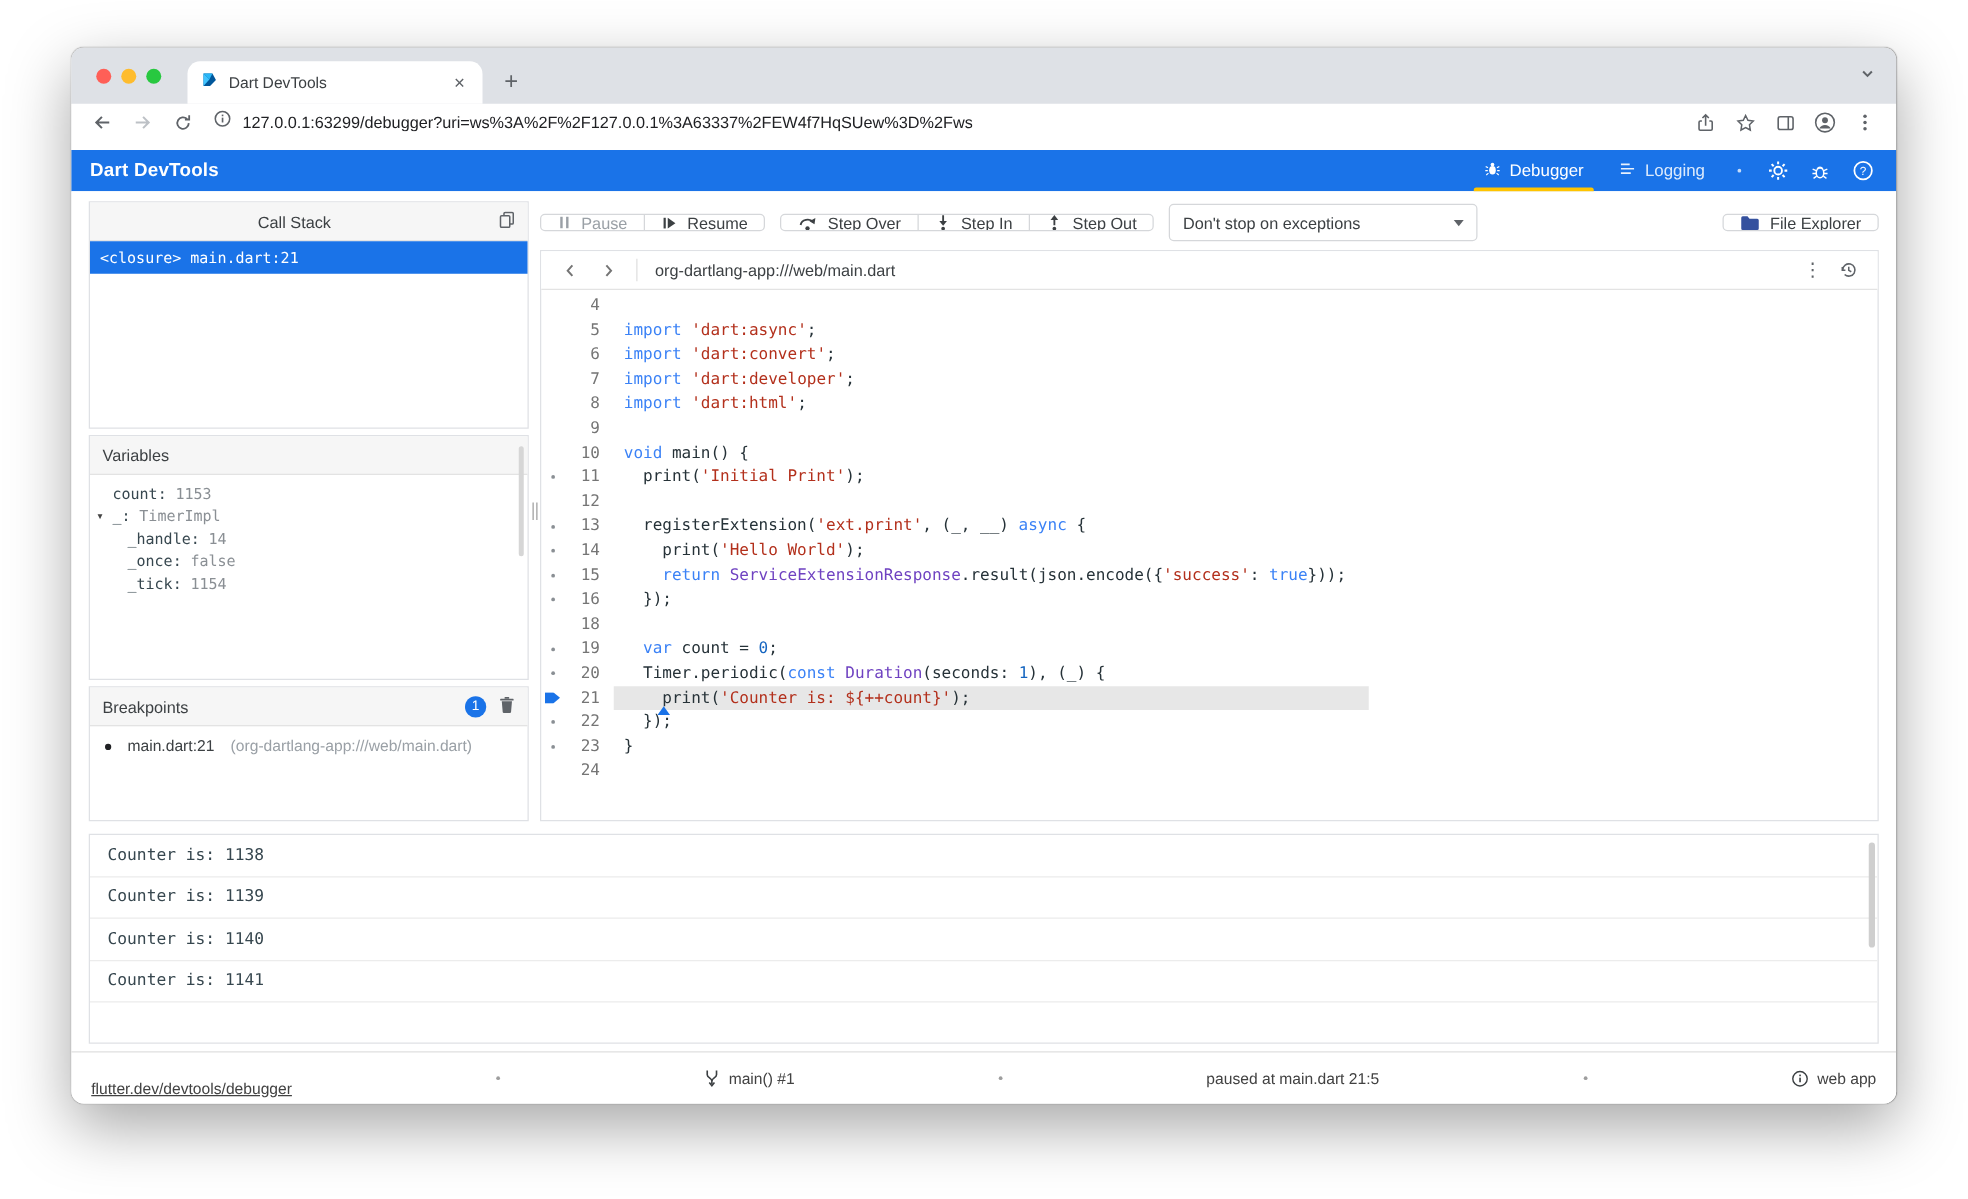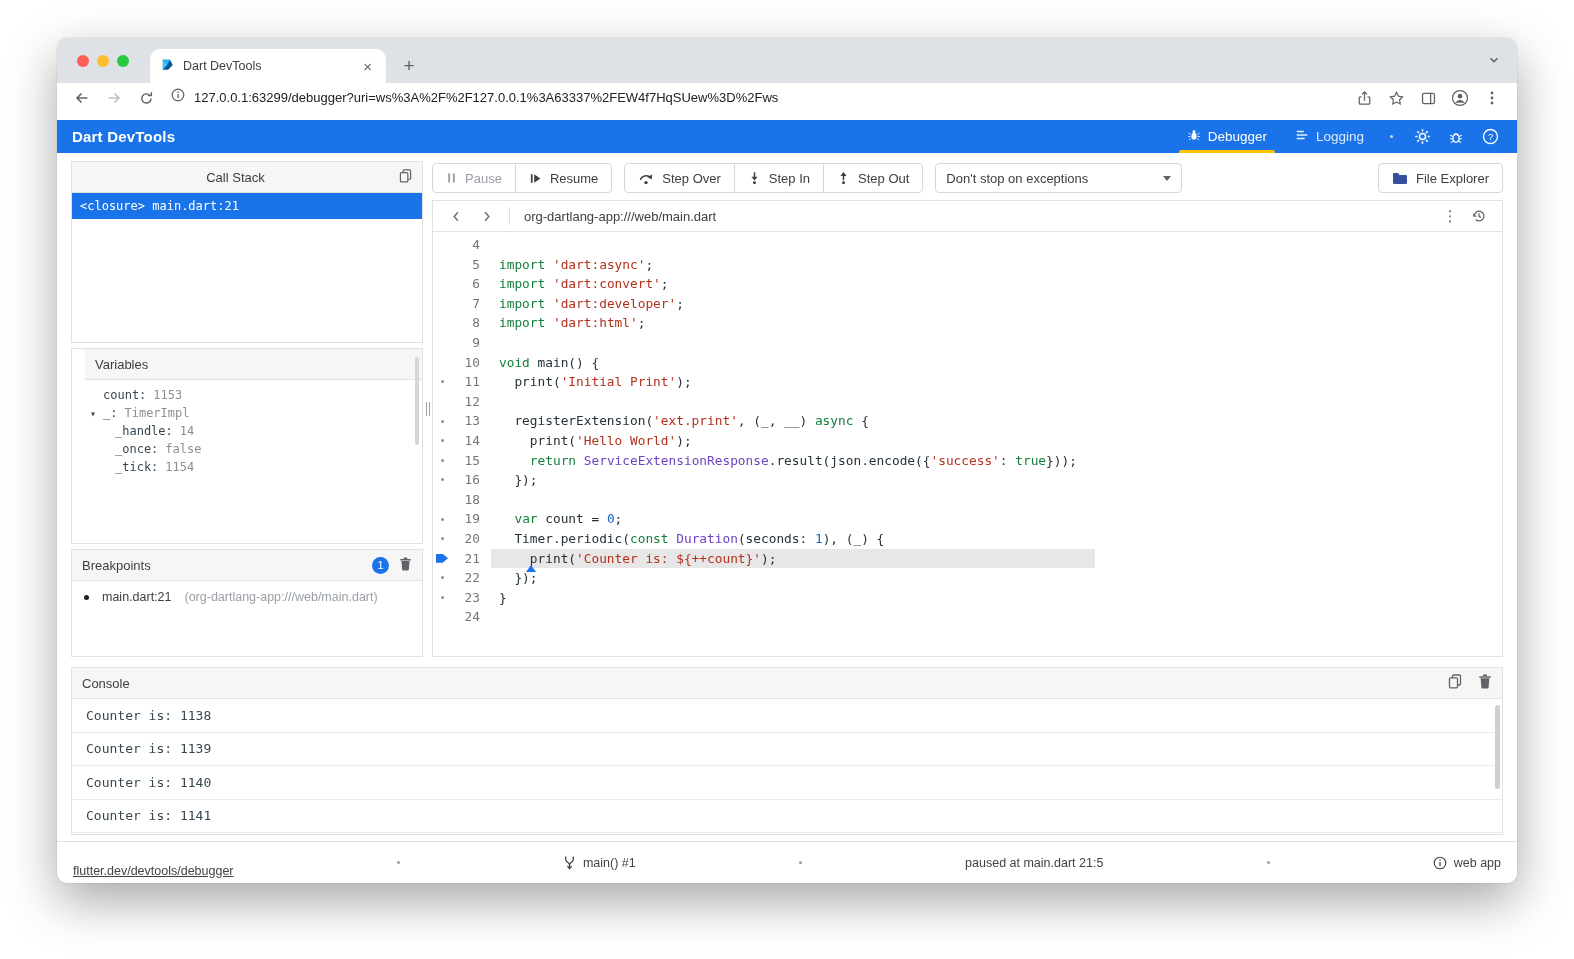"Pause" .btn-group { height: 30px -> 14px }
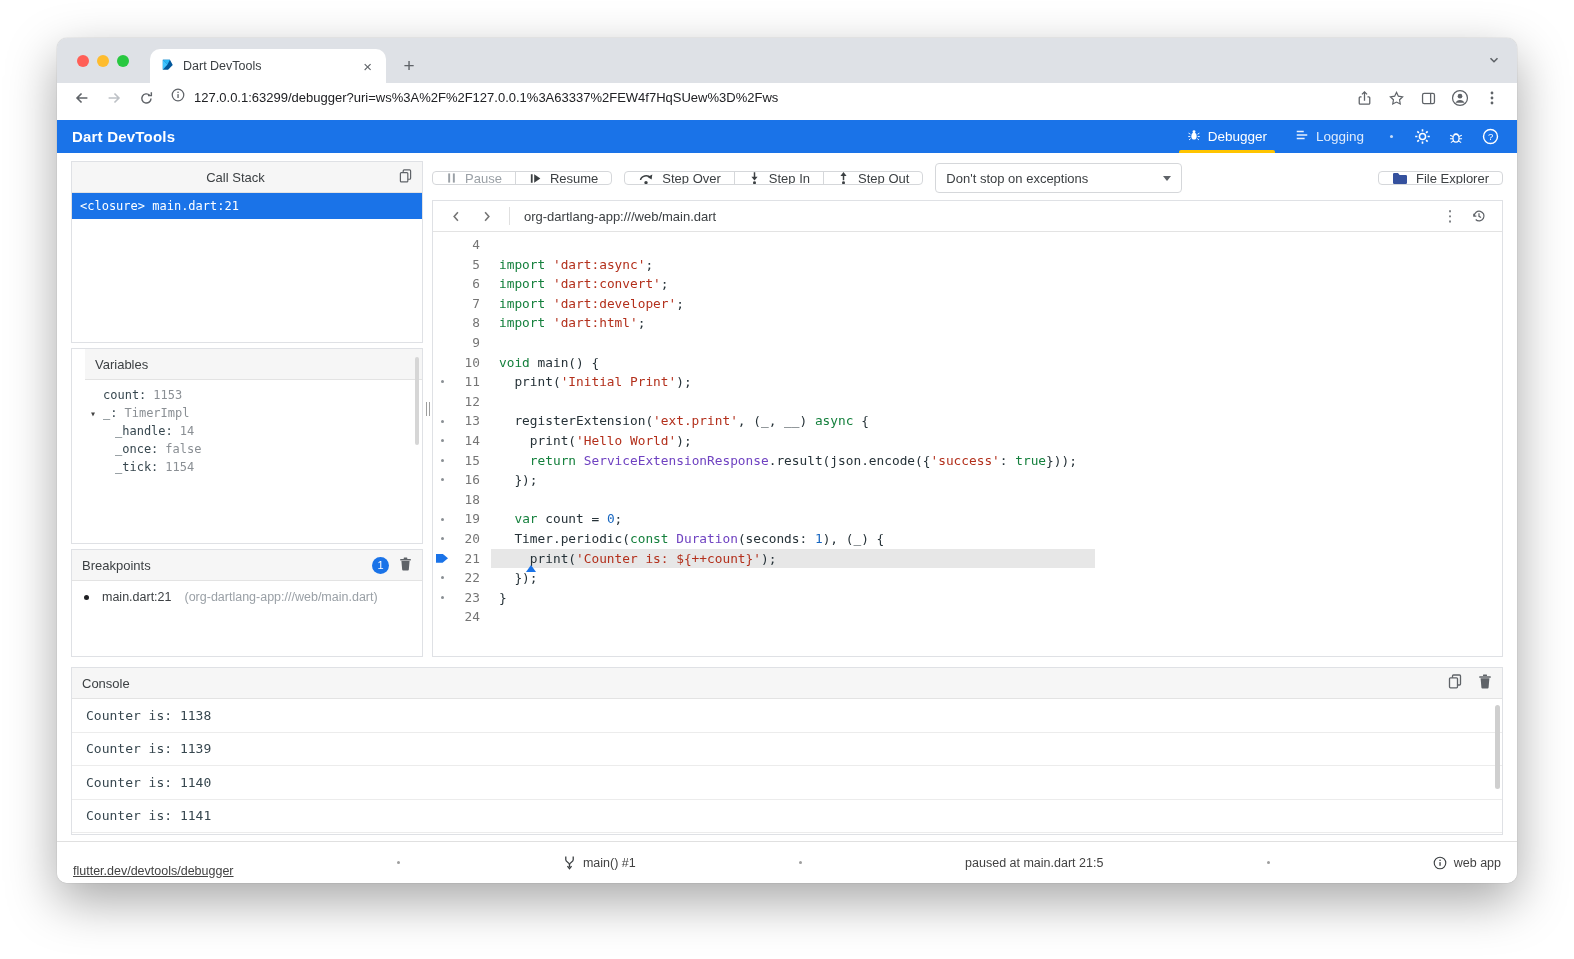"import" .tok-kw { color: #15803d -> #3b82f6 }
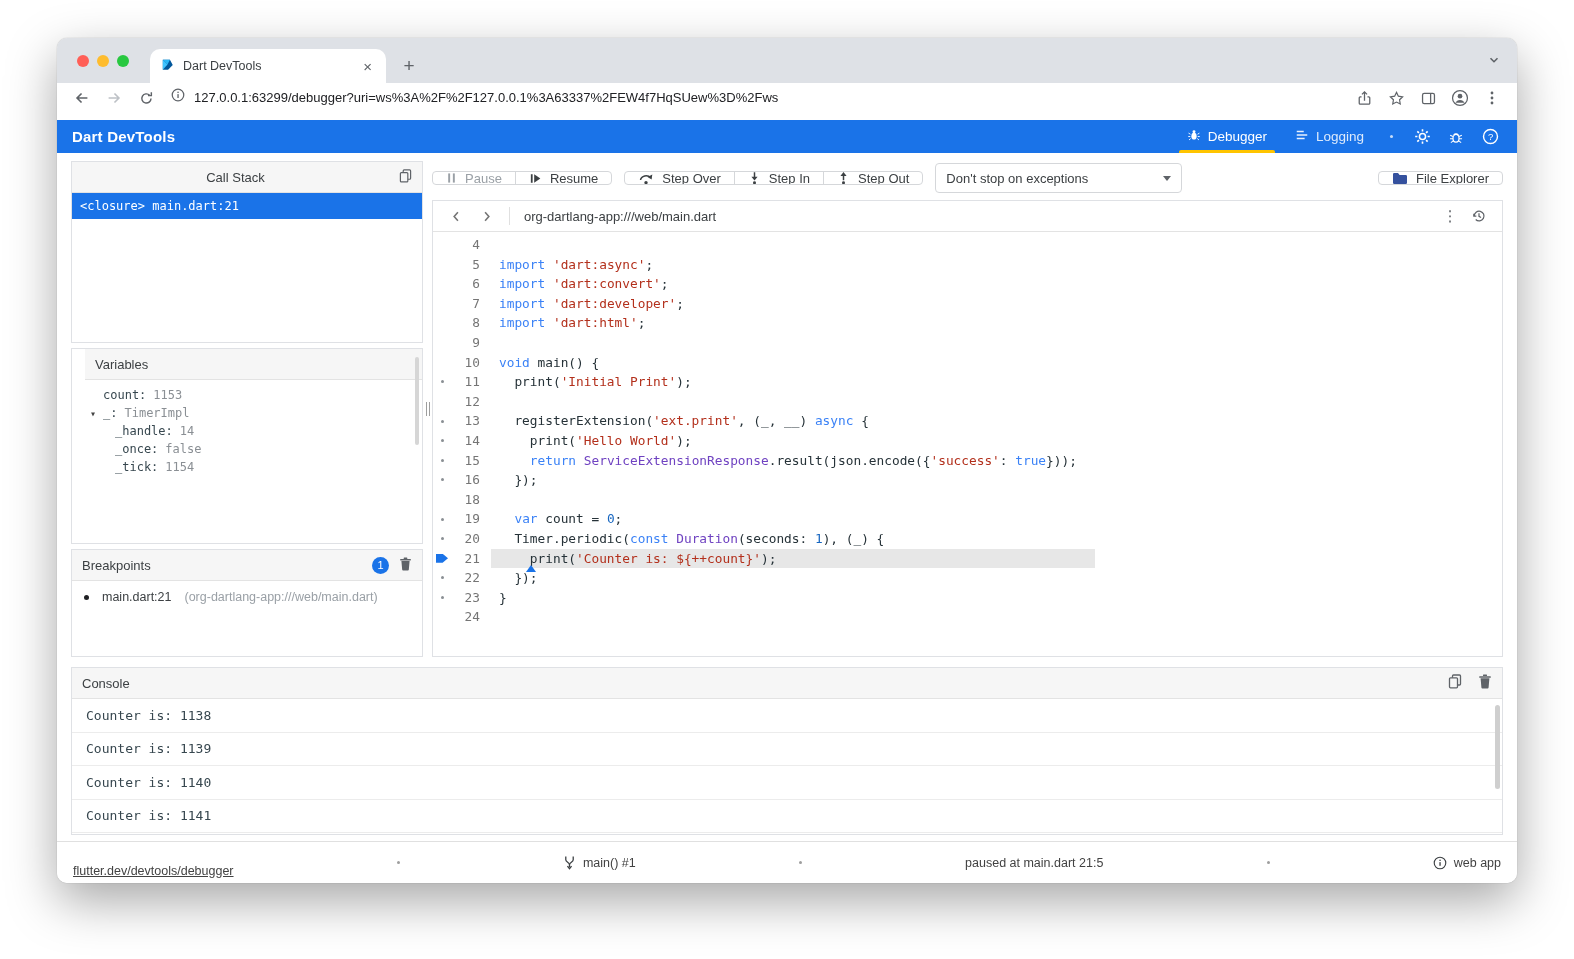"Variables" .vars-card { padding-left: 13px -> none }
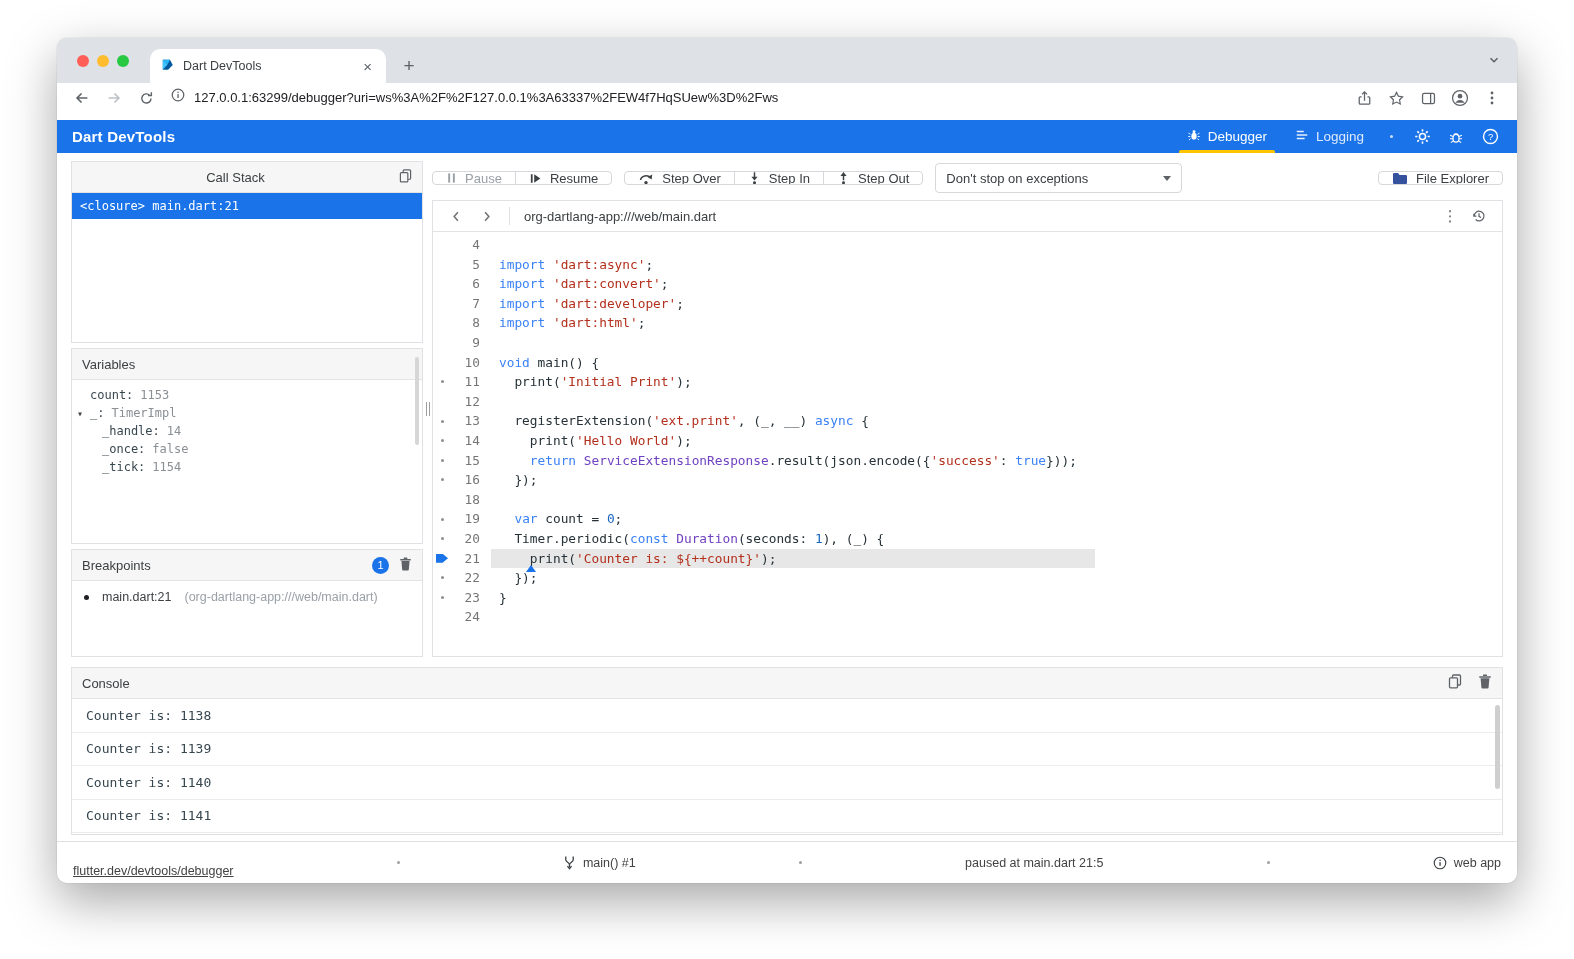"Console" div.card-header { html: <div> <span>Console</span> <span> <span> <svg> <rect></rect> <rect></rect> </svg> </span> <span> <svg> <path></path> <rect></rect> <rect></rect> </svg> </span> </span> </div> -> none }
